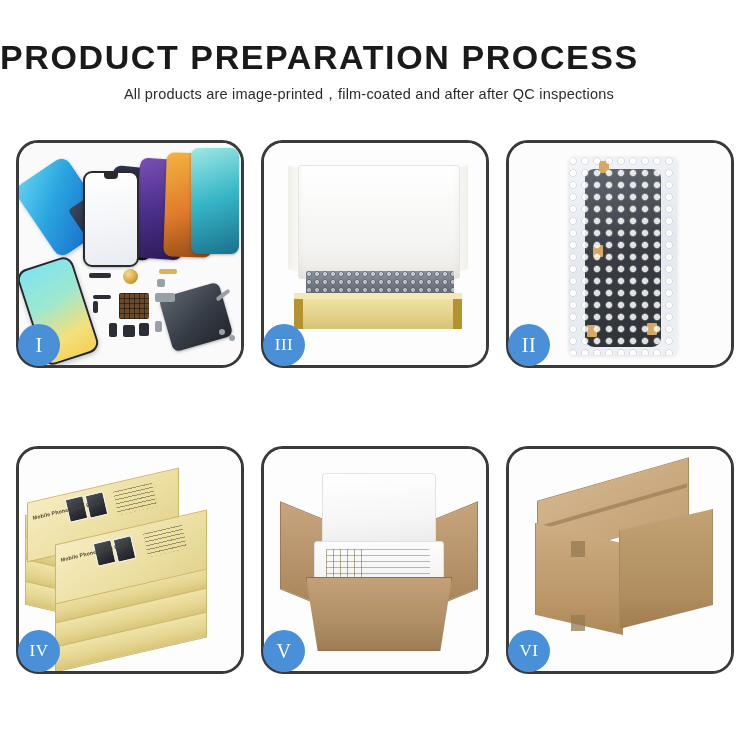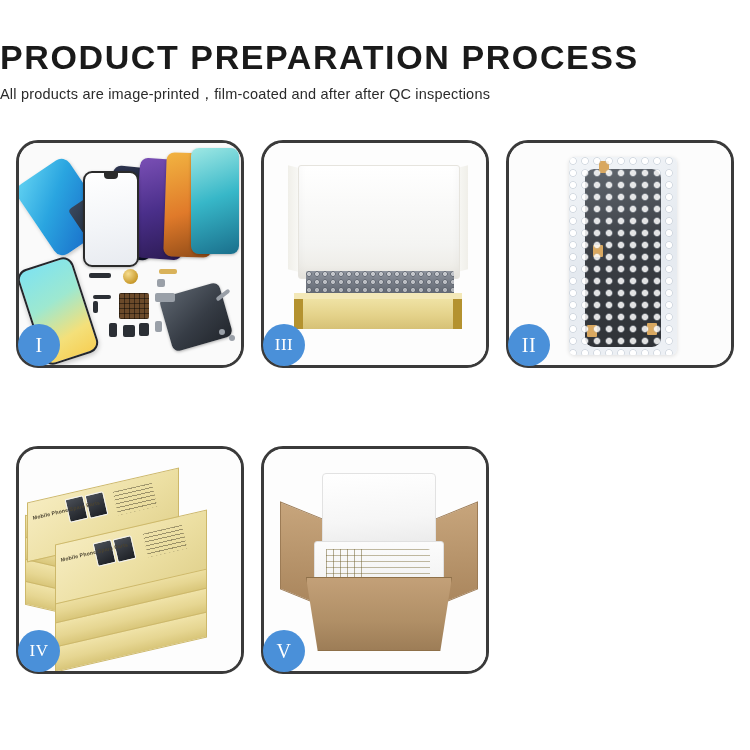"PRODUCT PREPARATION PROCESS" .header { text-align: left -> right }
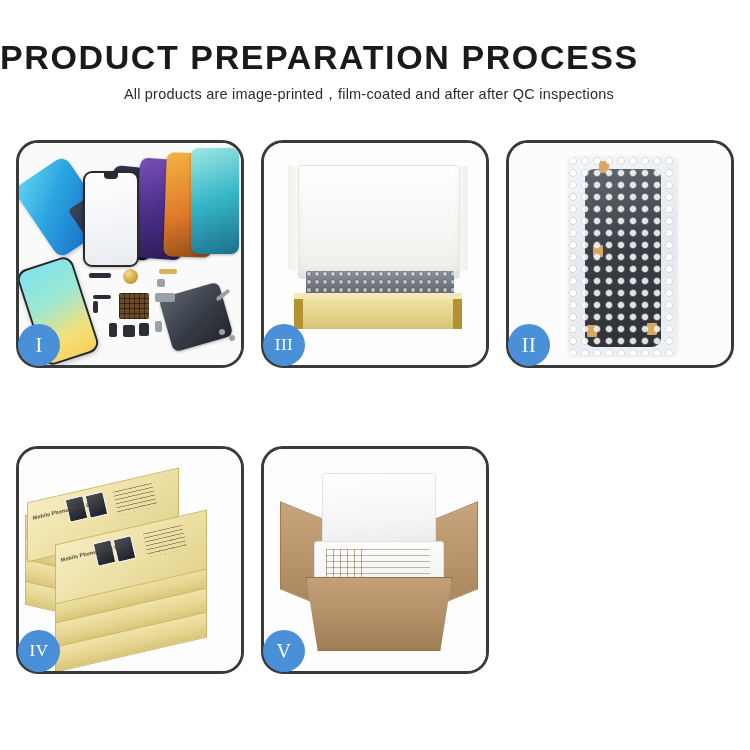"VI" div.panel { html: none -> <div> <div> <div></div> <div></div> <div></div> <div></div> <div></div> <div></div> </div> <div>VI</div> </div> }
